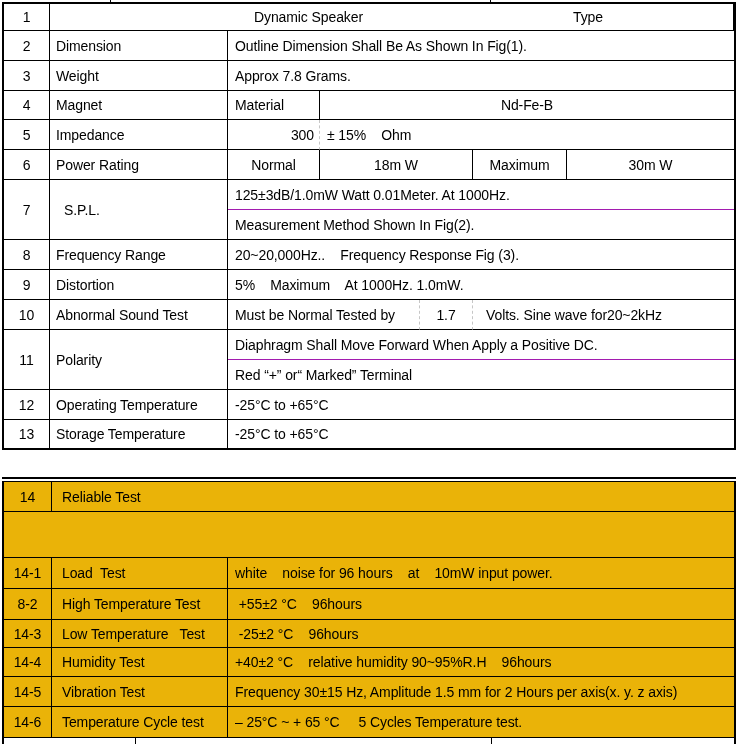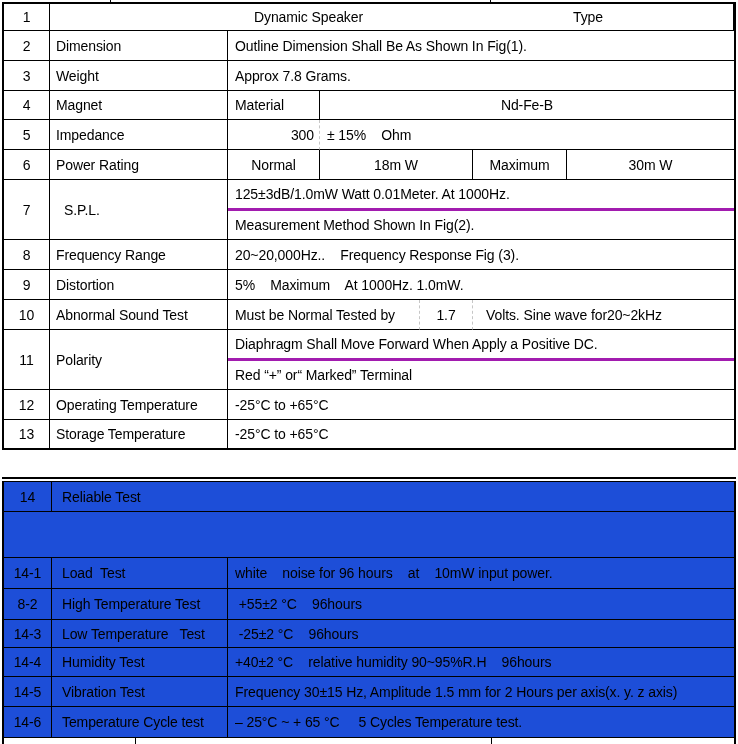"125±3dB/1.0mW Watt 0.01Meter. At 1000Hz." .dbl > div:first-child { border-bottom: 3px solid #a21caf -> 1px solid #a21caf }
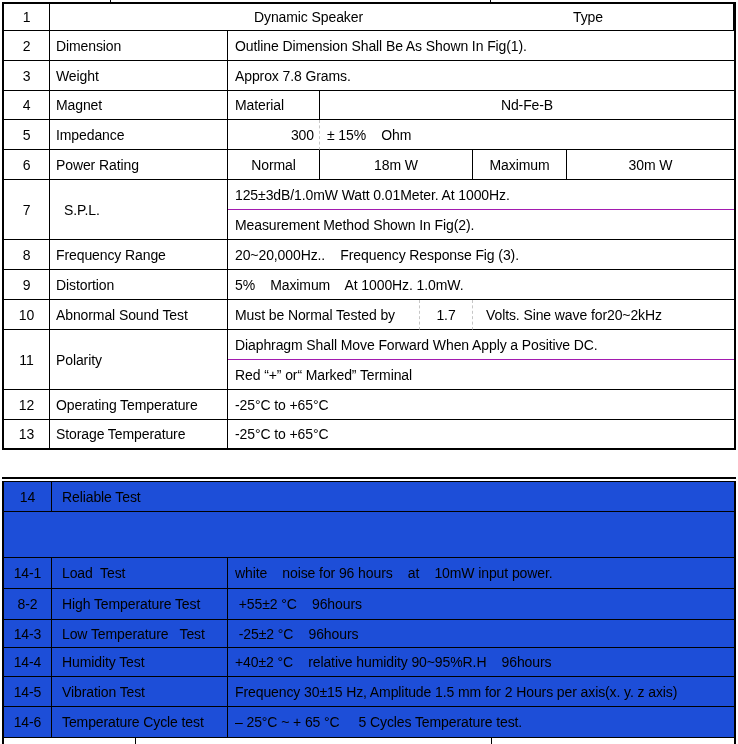"14" .t2 { background: #1d4ed8 -> #eab308 }
